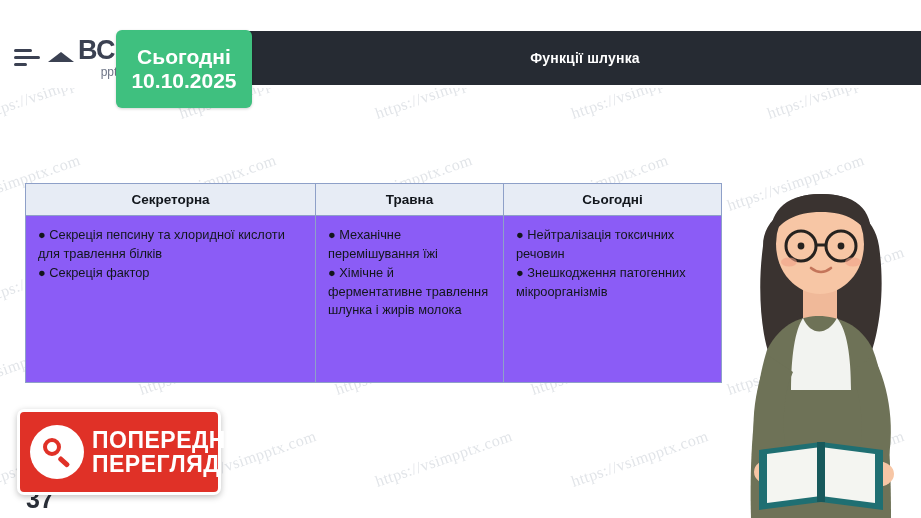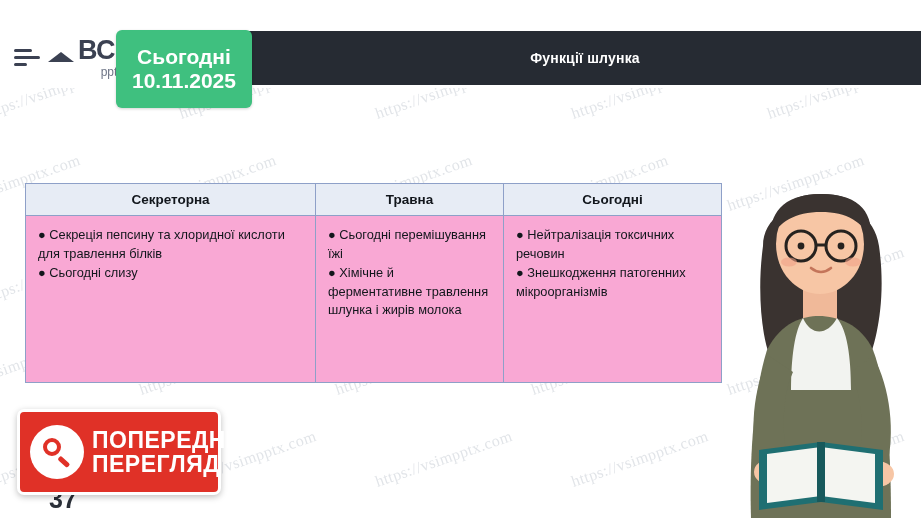"10.11.2025" div.d2 { text: 10.11.2025 -> 10.10.2025 }
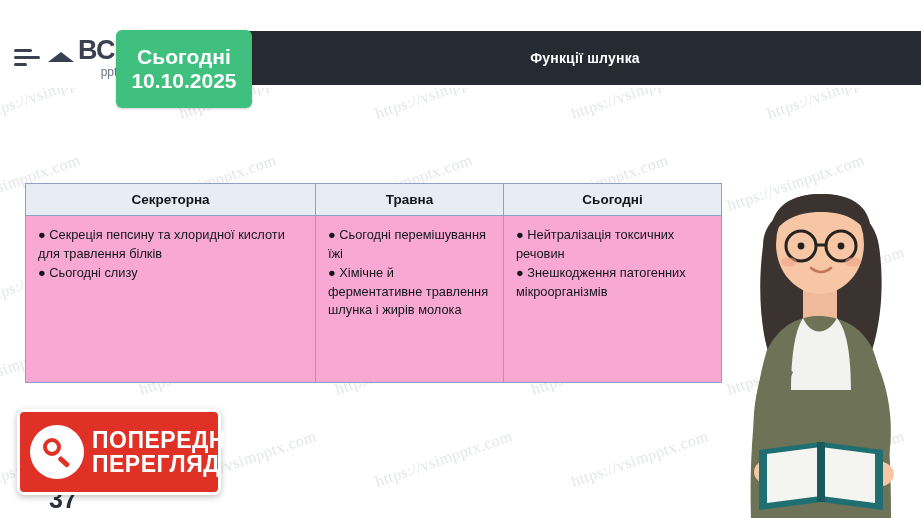"Секреторна" .table { background: #f9a8d4 -> #8b5cf6 }
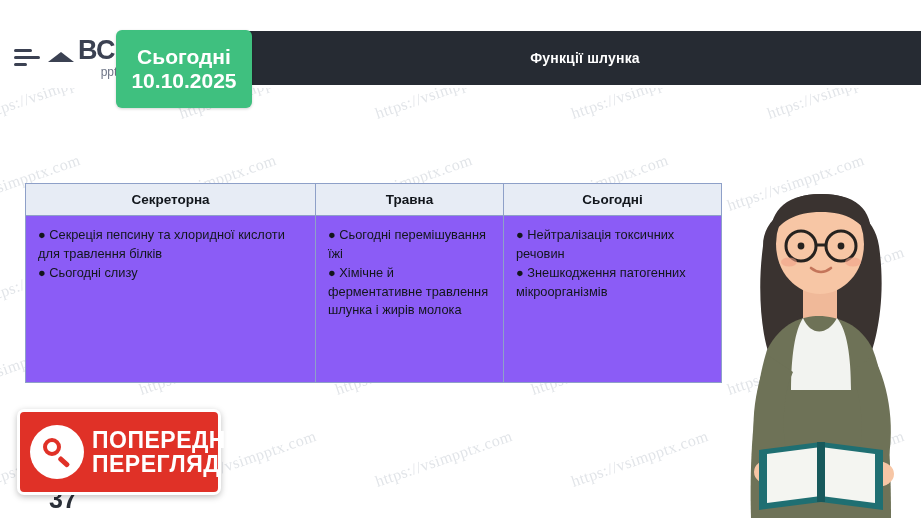"● Сьогодні перемішування їжі" p { text: Сьогодні -> Механічне }
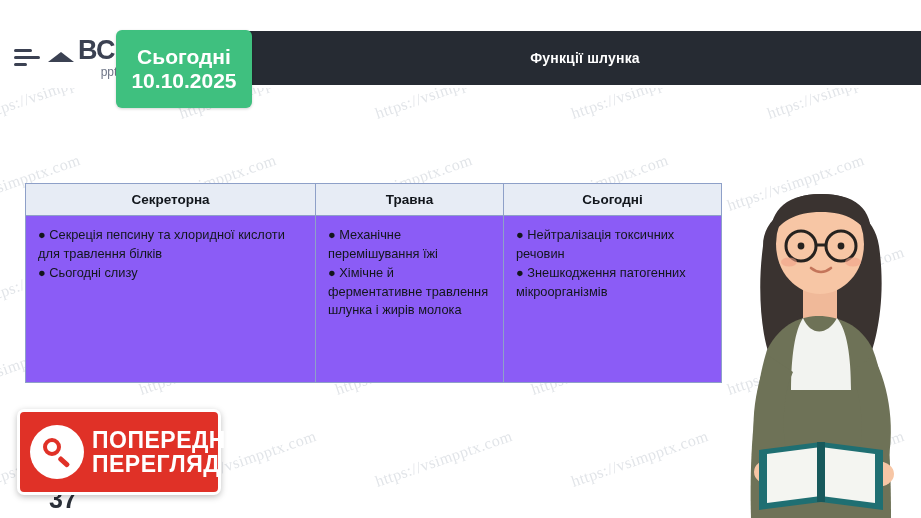"● Сьогодні слизу" p { text: Сьогодні слизу -> Секреція фактор }
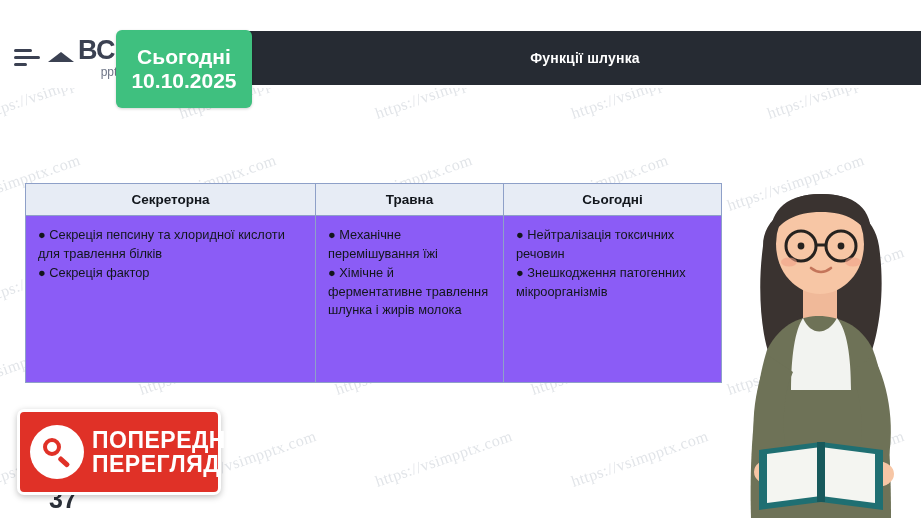"37" .page-num { left: 49px -> 26px }
